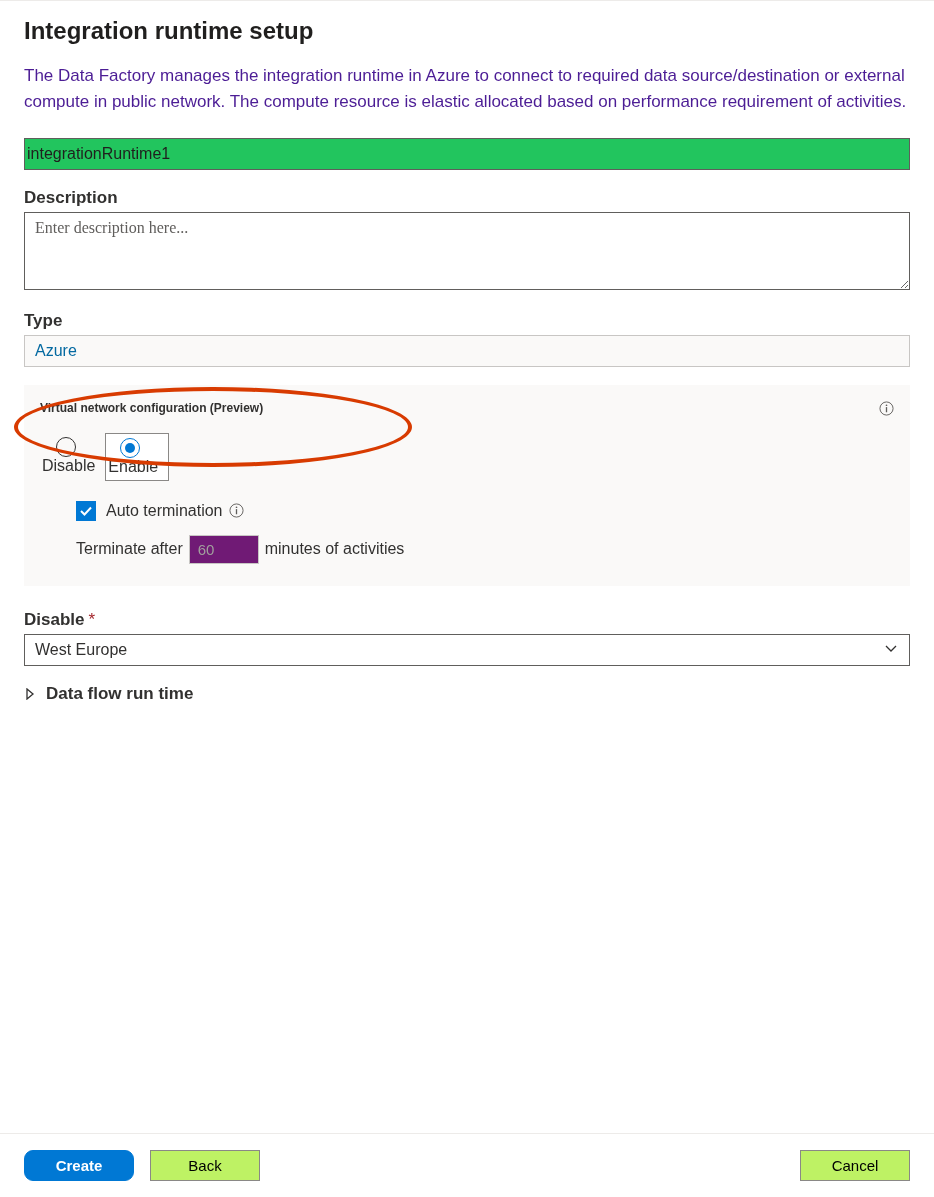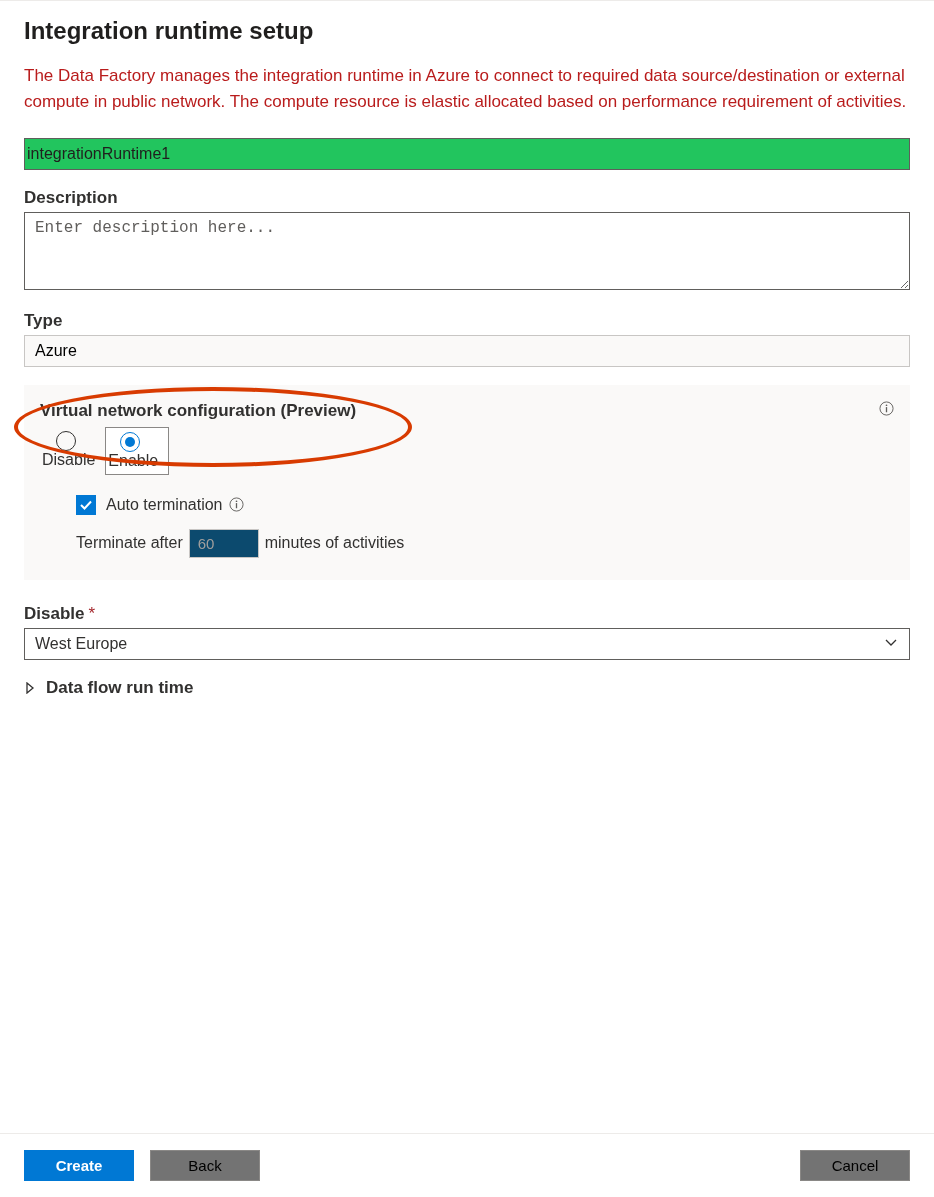"The Data Factory manages the" .description-text { color: #b91c1c -> #4c1d95 }
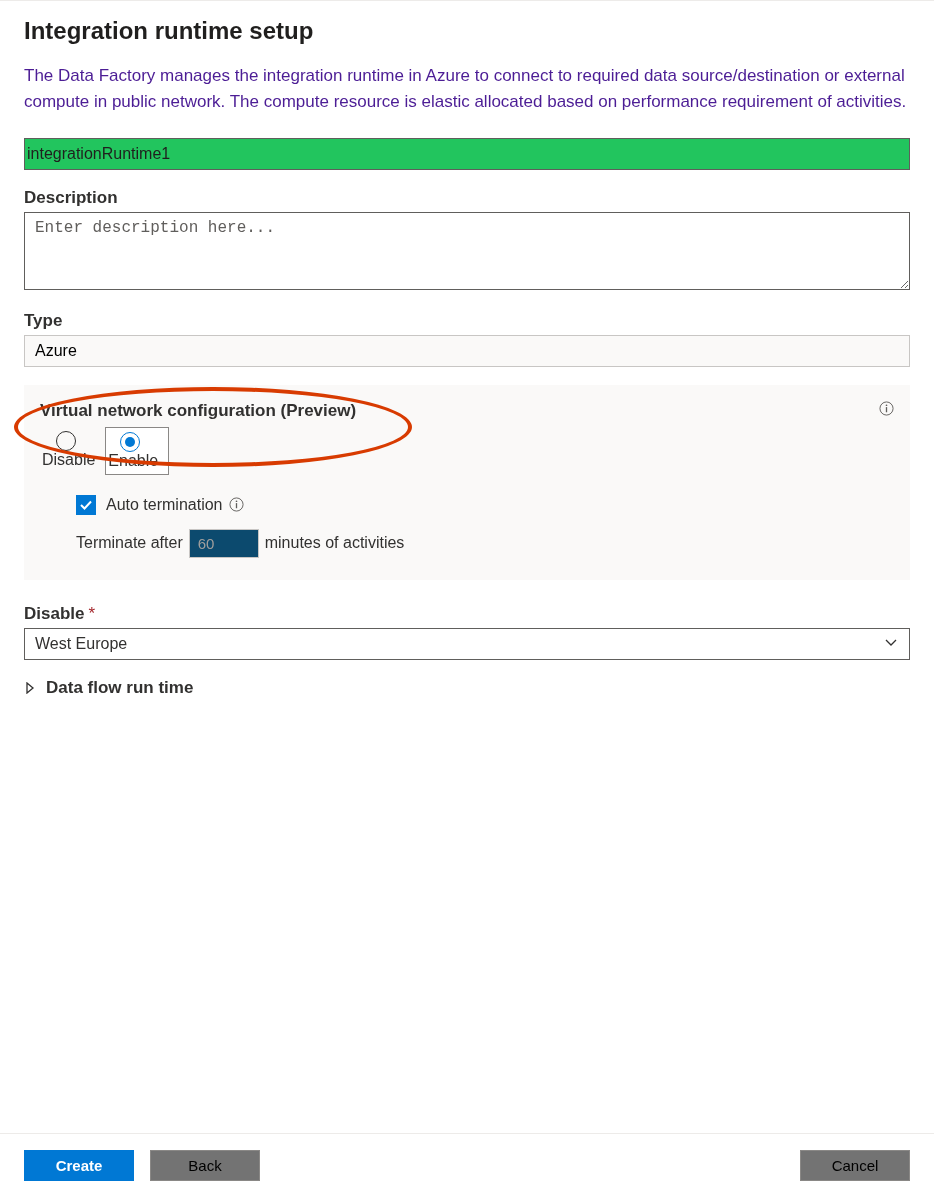"Enter description here..." .text-area { font-family: Liberation Mono, monospace -> Liberation Serif, serif }
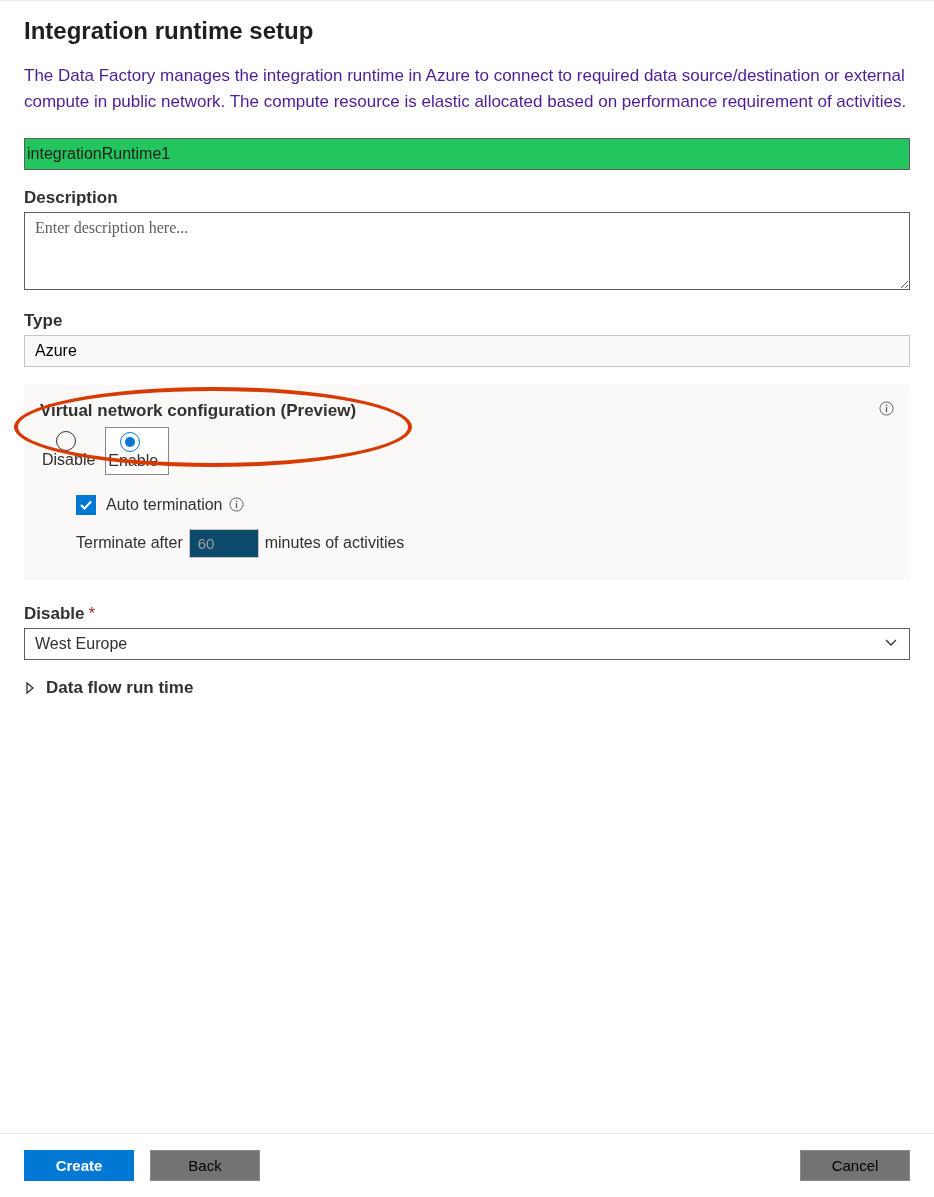"Azure" .readonly-input { color: #000000 -> #0369a1 }
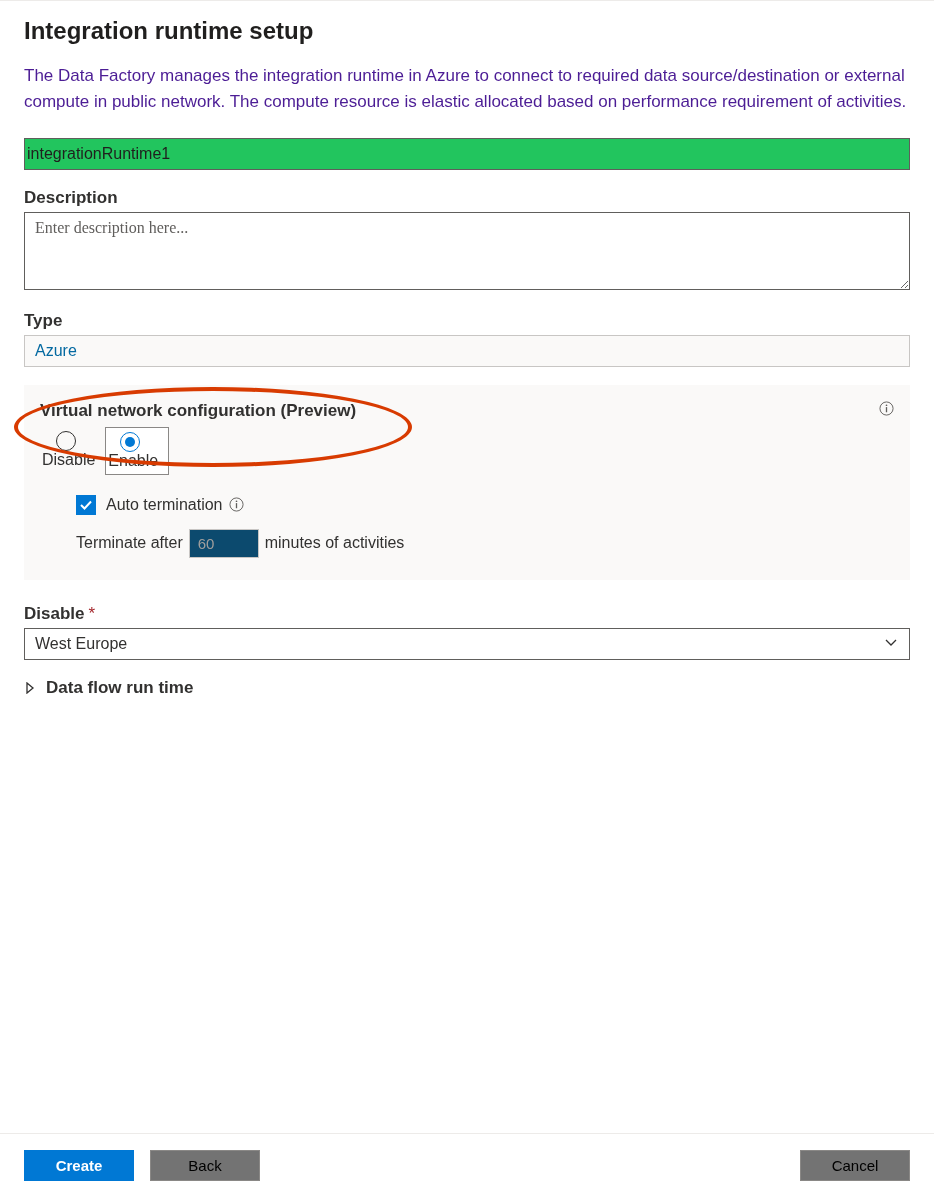"Virtual network configuration (Preview)" .vnet-header { font-size: 17px -> 12px; margin-bottom: 6px -> 16px }
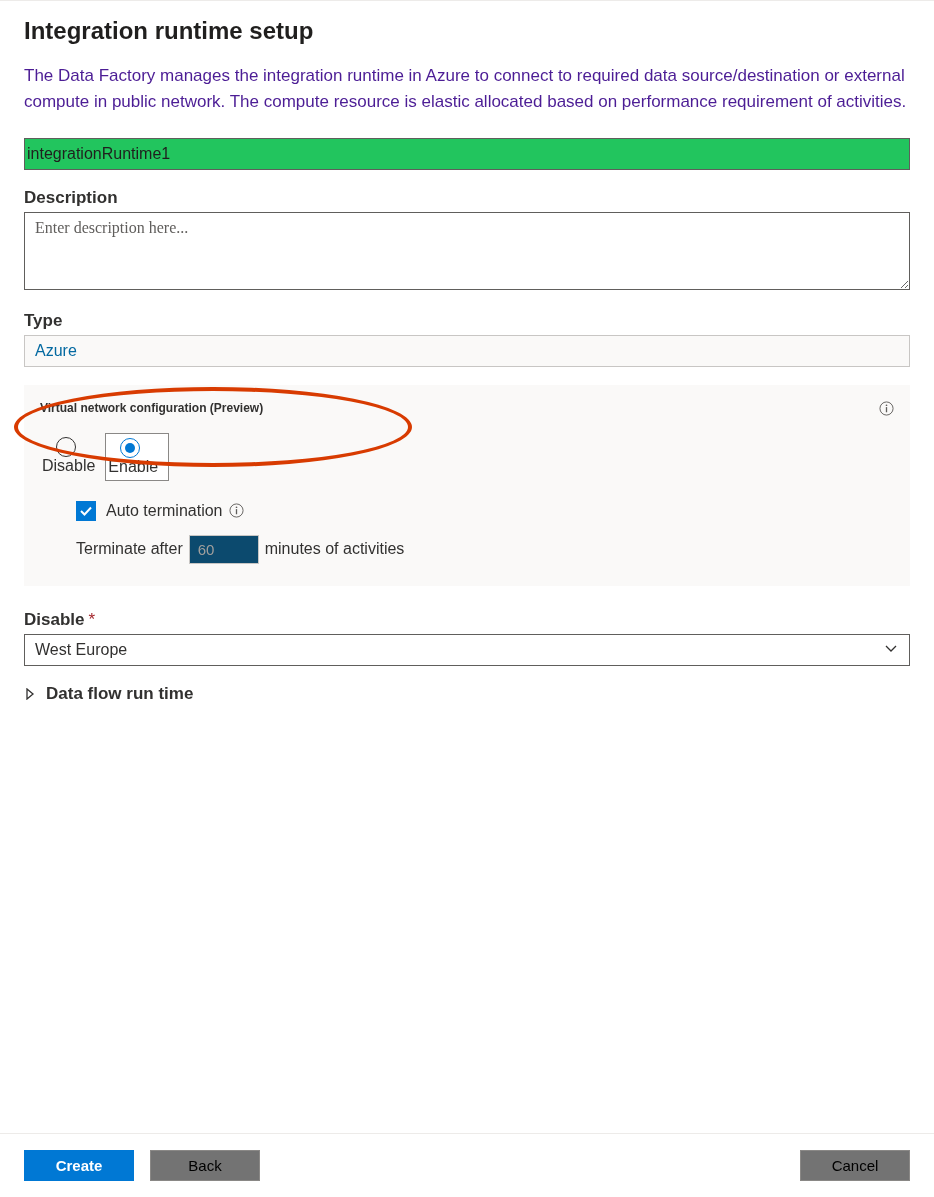"60" .small-num-input { background: #0c4a6e -> #701a75 }
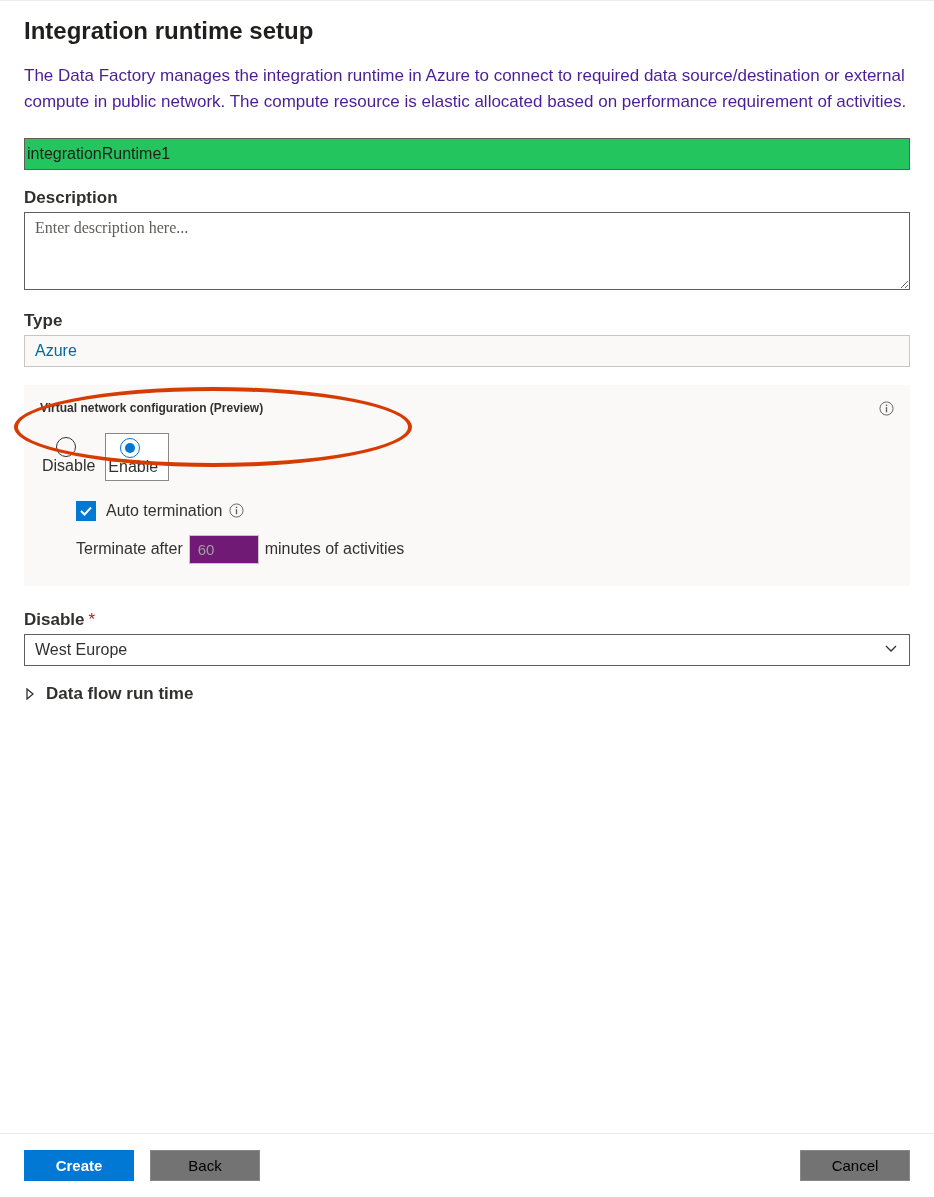"Create" .btn.primary { border-radius: none -> 9px }
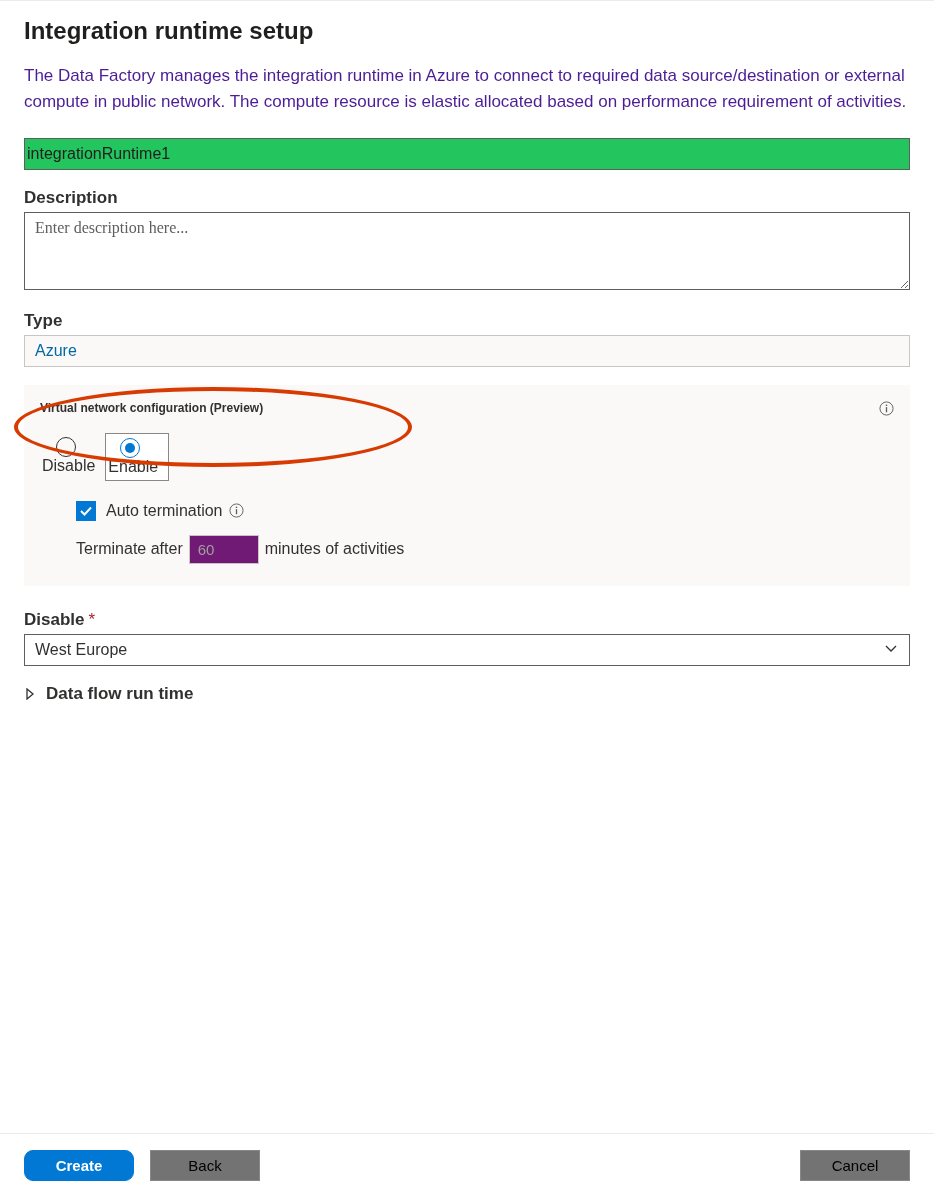"Back" .btn { background: #737373 -> #bef264 }
